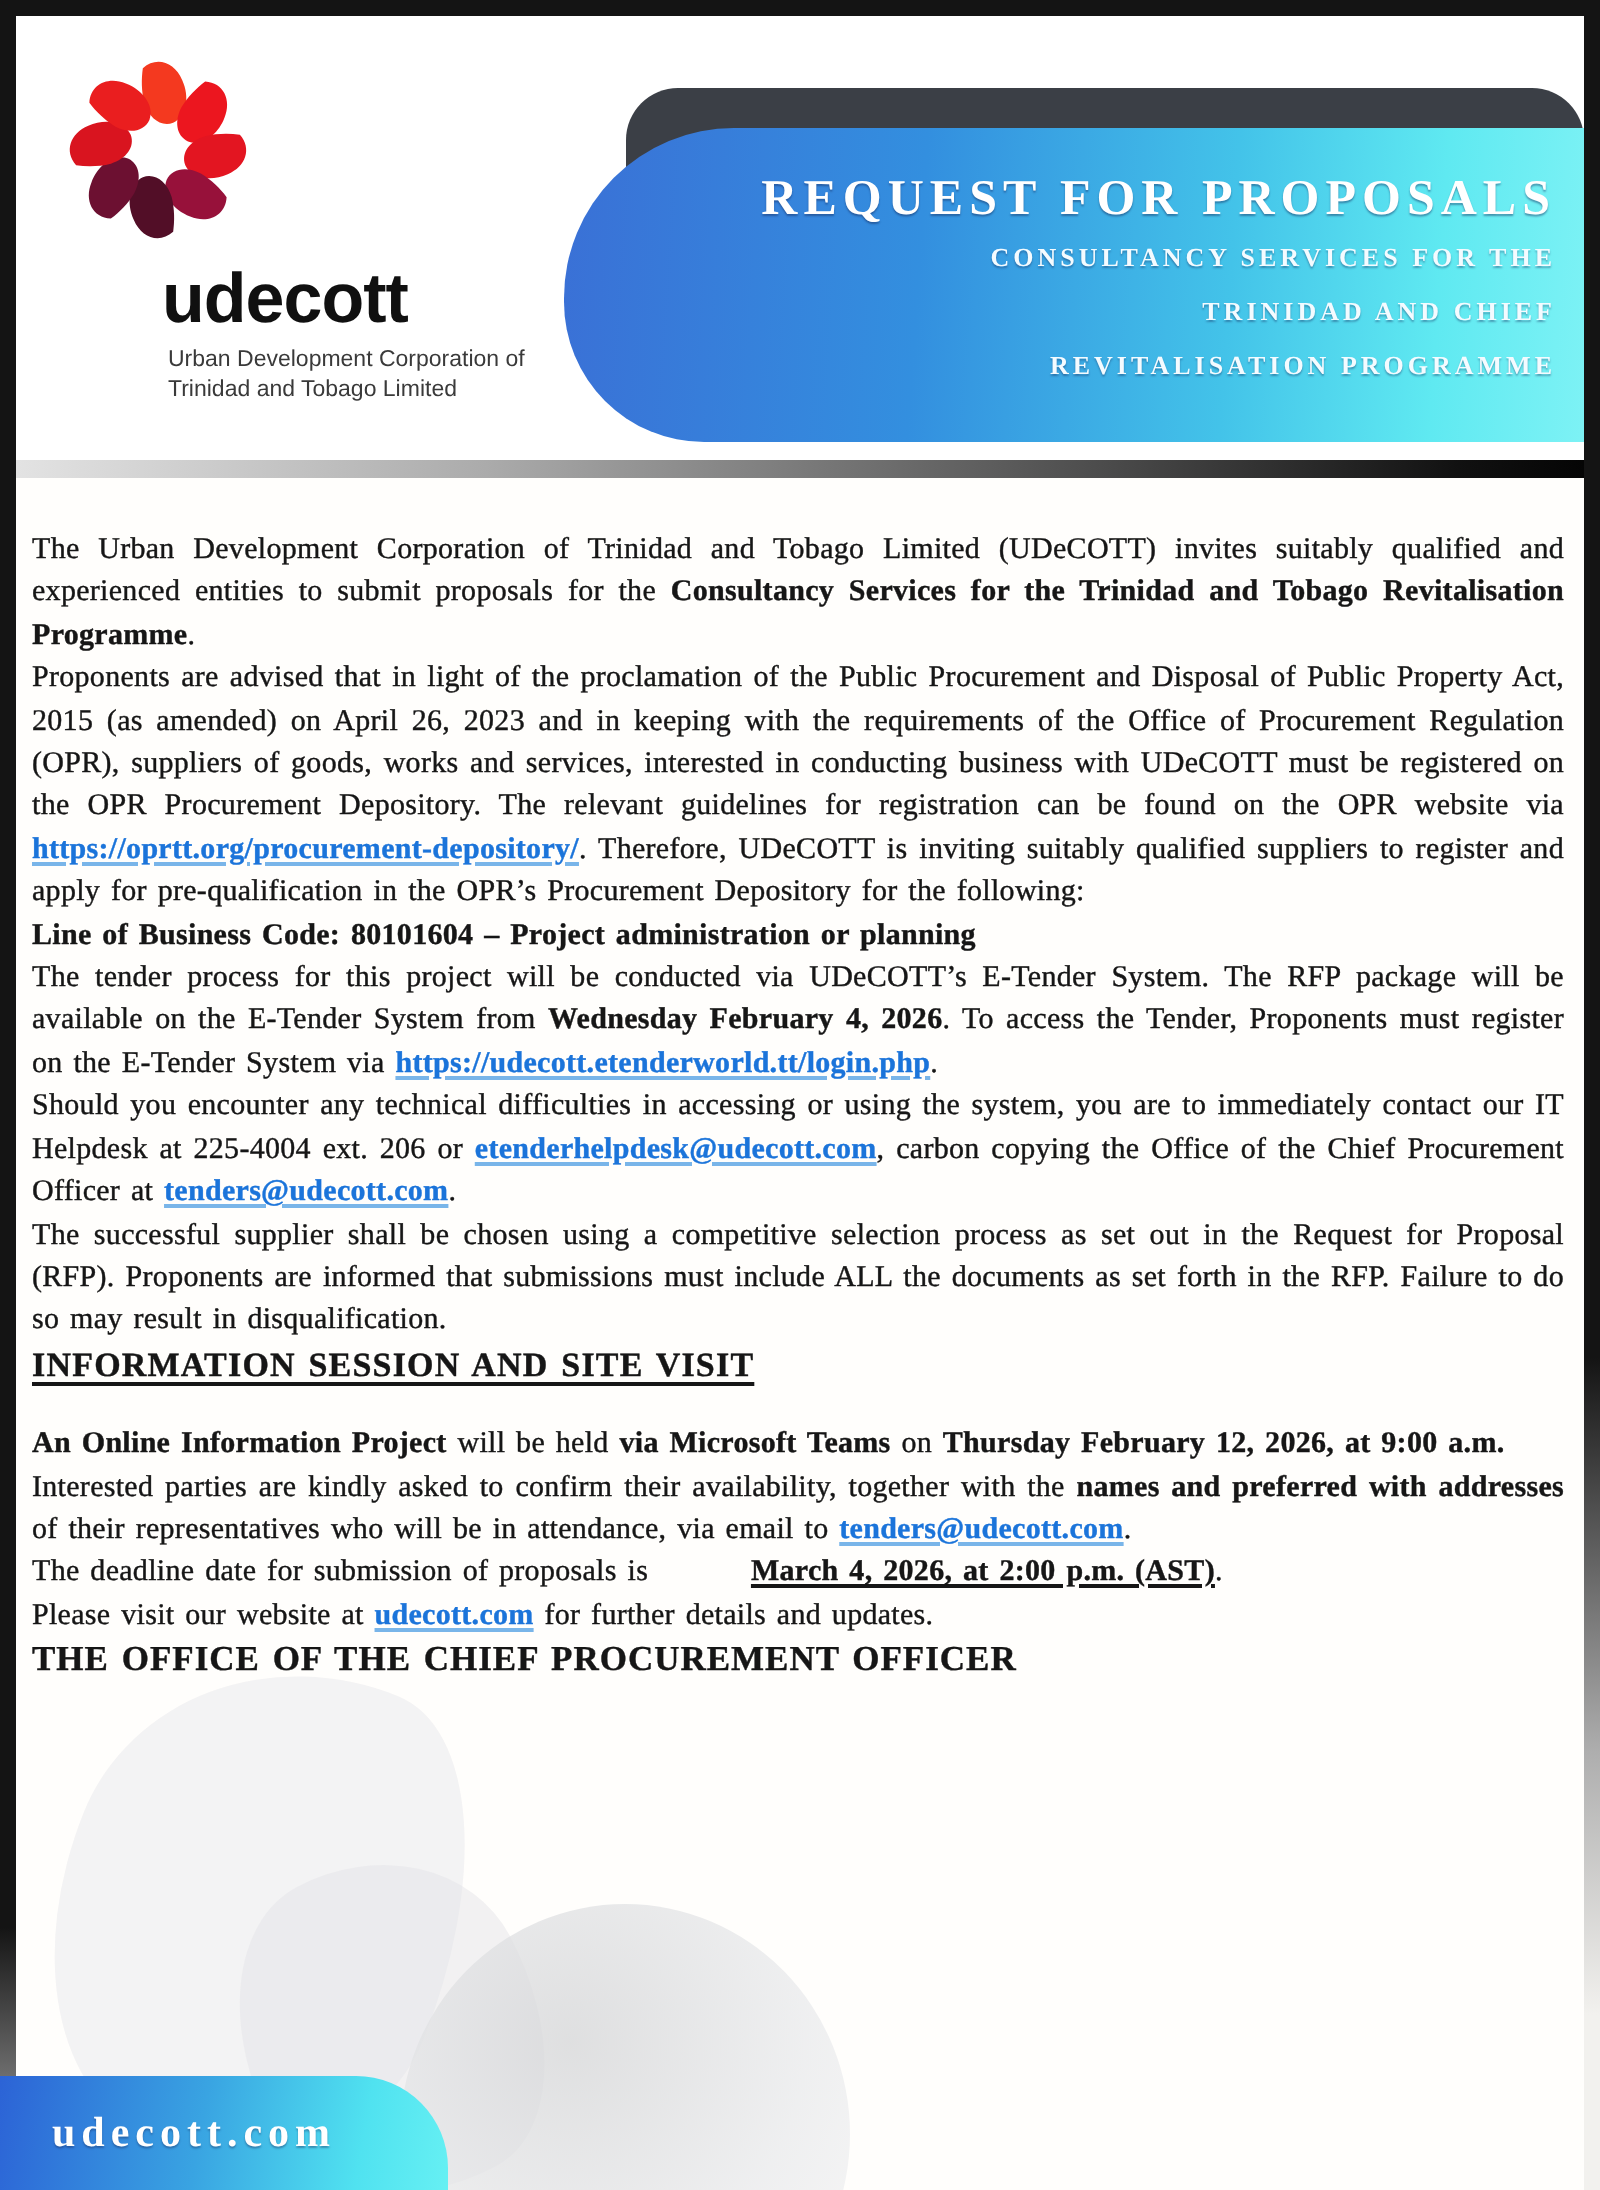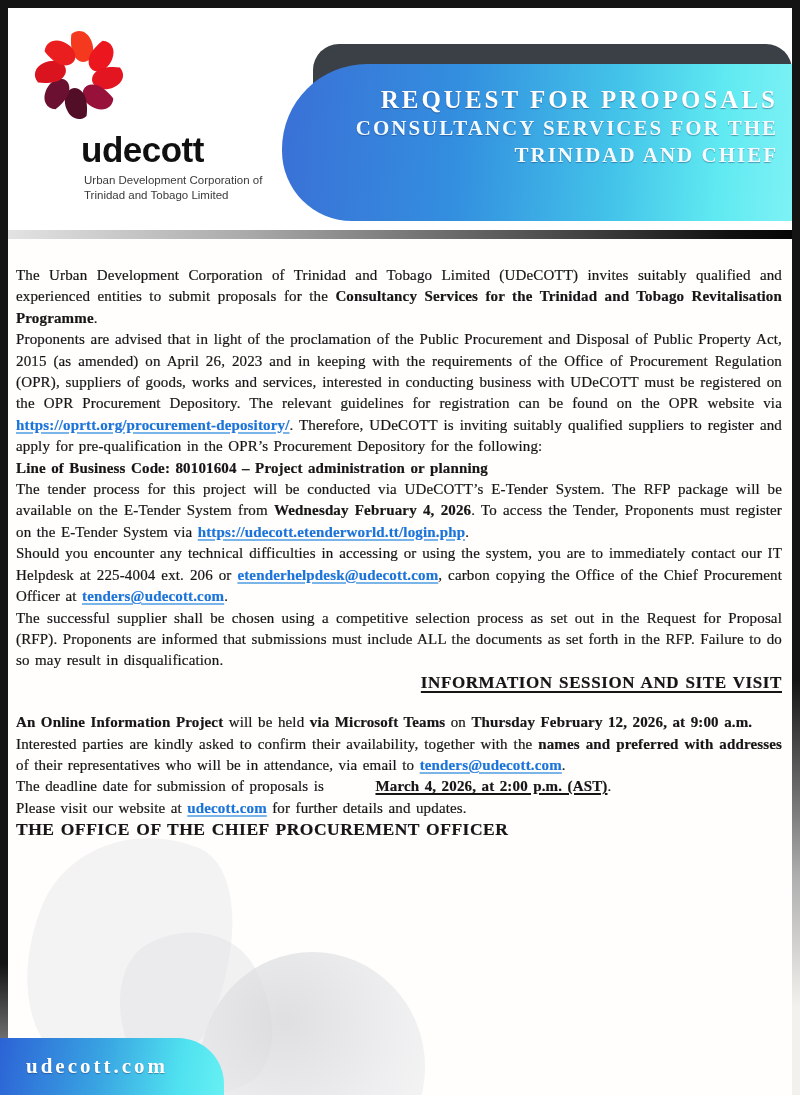"CONSULTANCY SERVICES FOR THE" .banner-sub { font-size: 21px -> 13px }
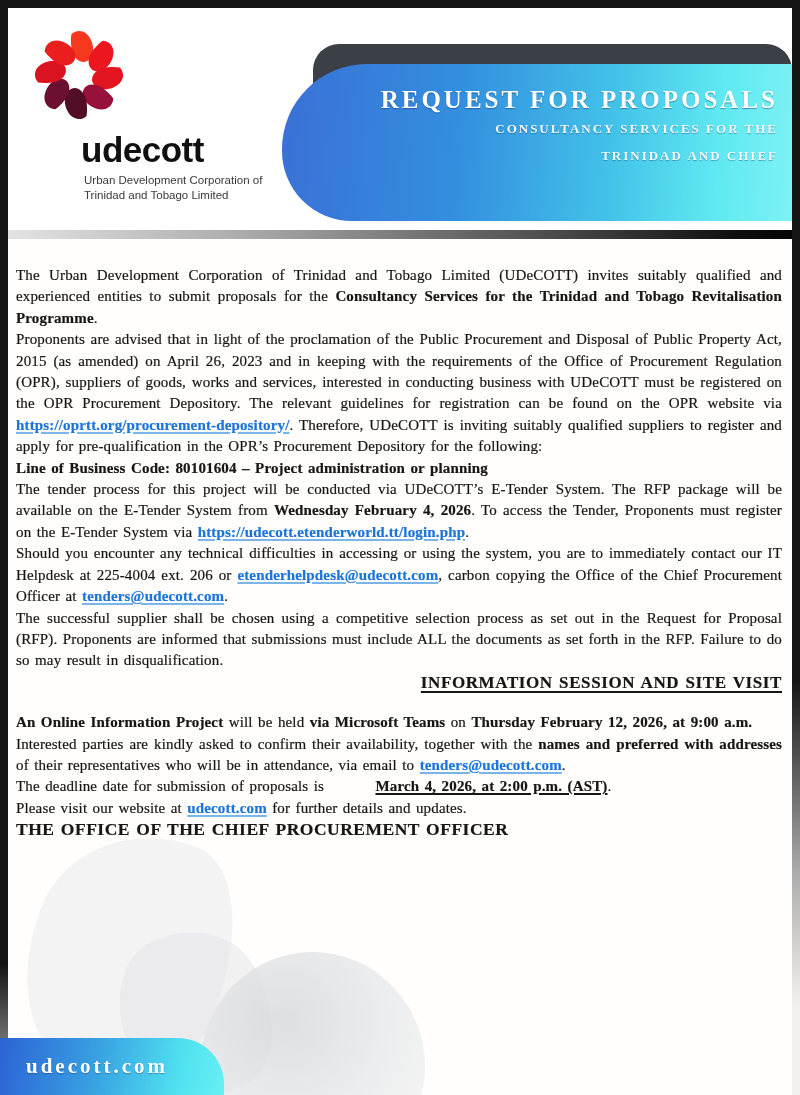"REVITALISATION PROGRAMME" div.banner-sub { html: none -> <div>REVITALISATION PROGRAMME</div> }
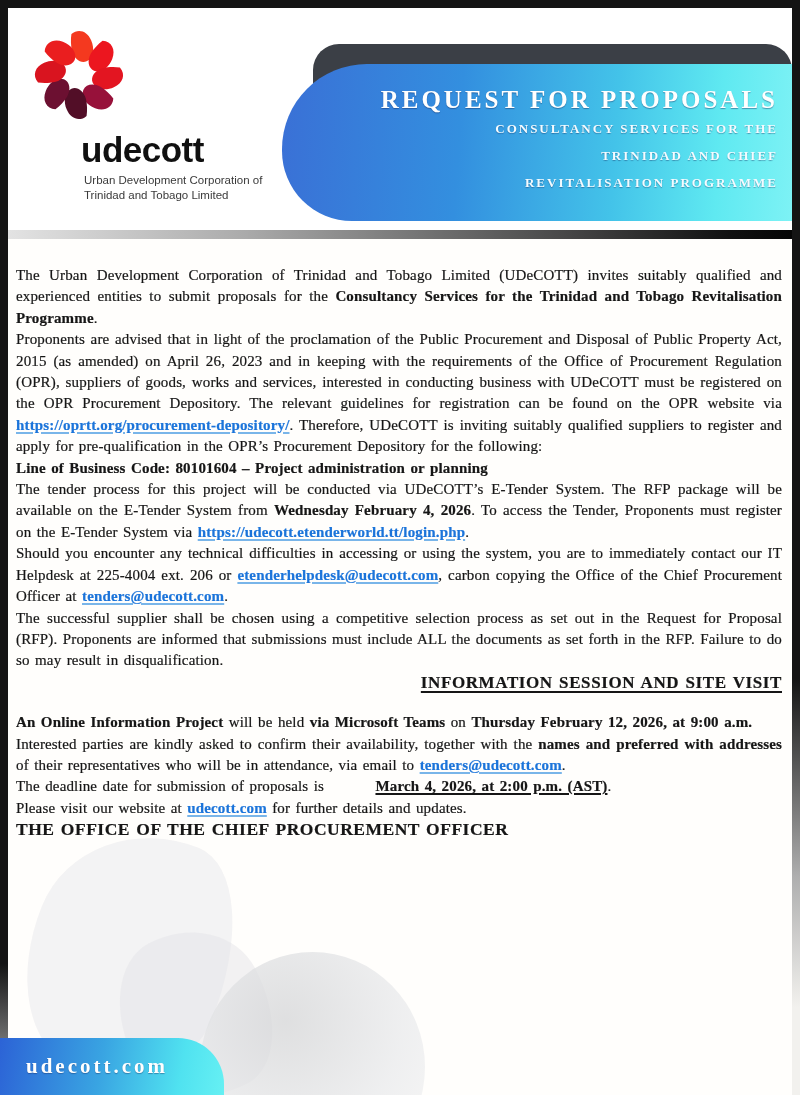"INFORMATION SESSION AND SITE VISIT" h2.sec { text-align: right -> left }
